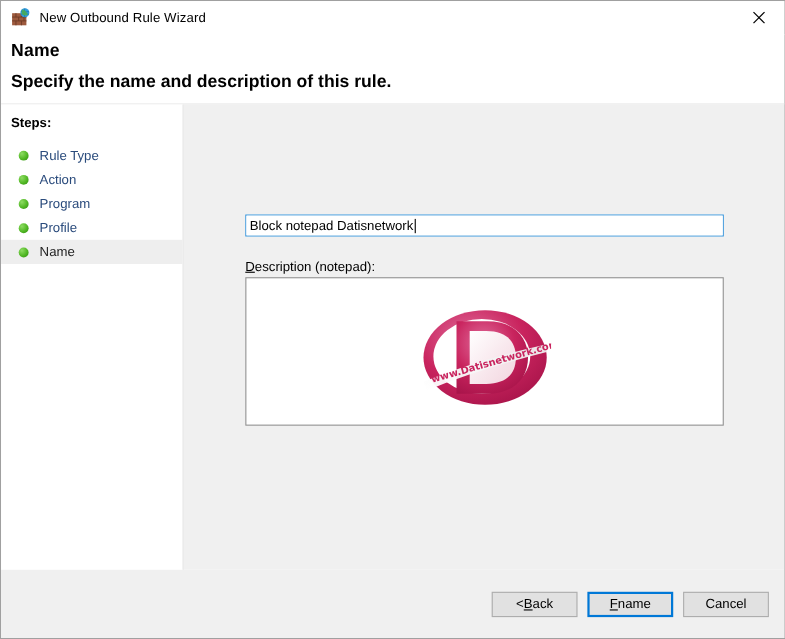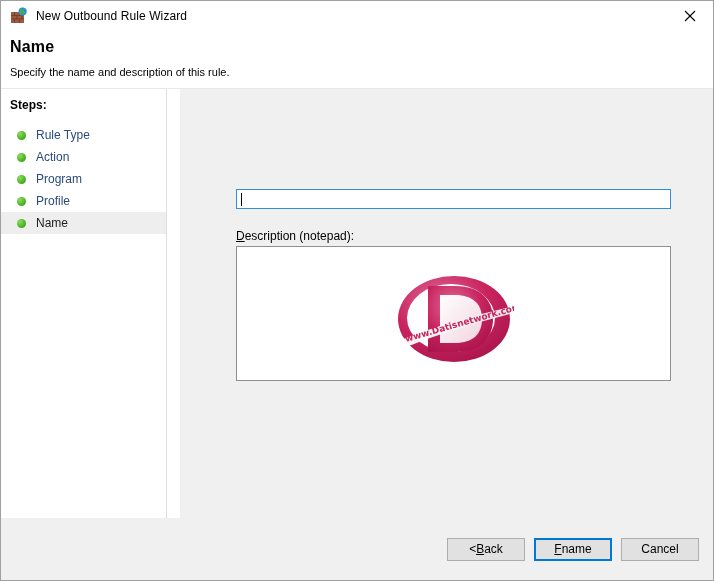"Specify the name and description" .header .subtitle { font-size: 11px -> 16px; font-weight: none -> bold }
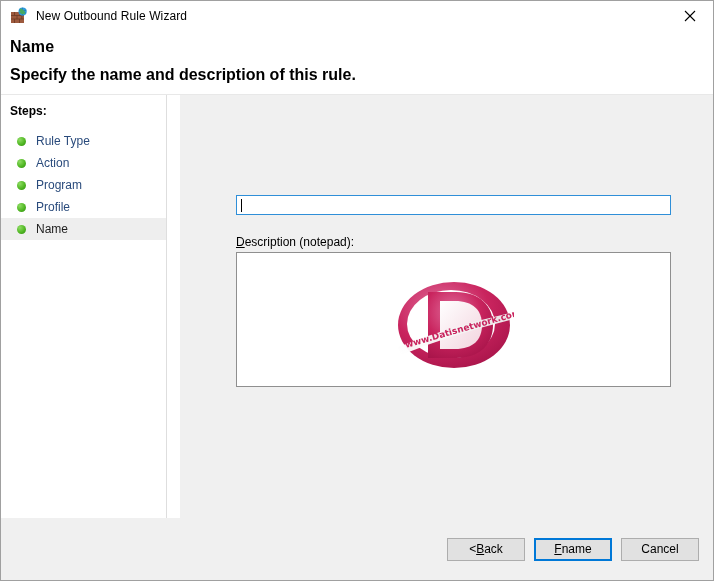"Steps:" .body-split { gap: 13px -> none }
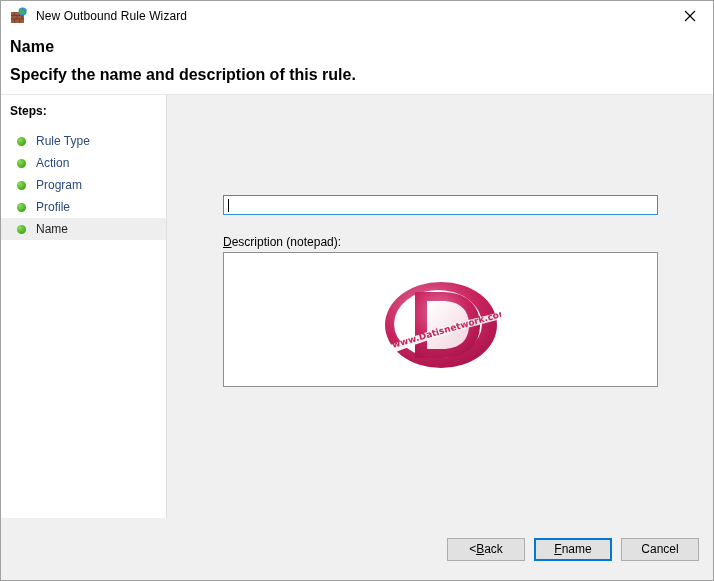"Block notepad Datisnetwork" span { html: none -> <span>Block notepad Datisnetwork</span> }
